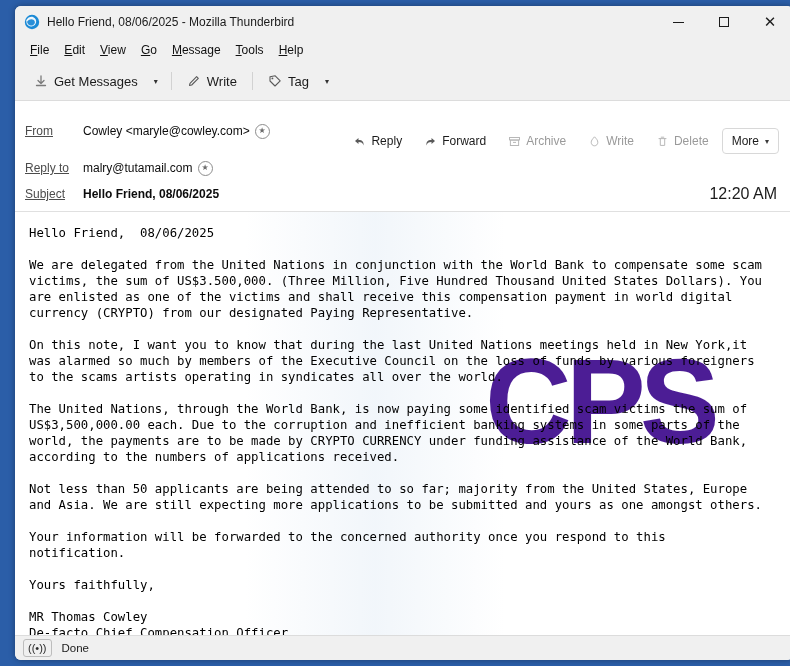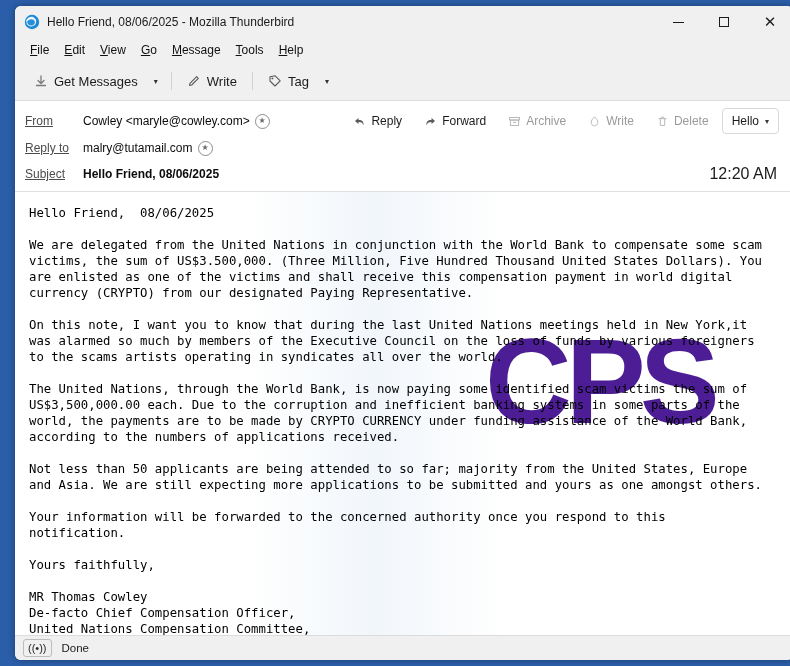"Reply" .act-btn { margin-top: none -> 20px }
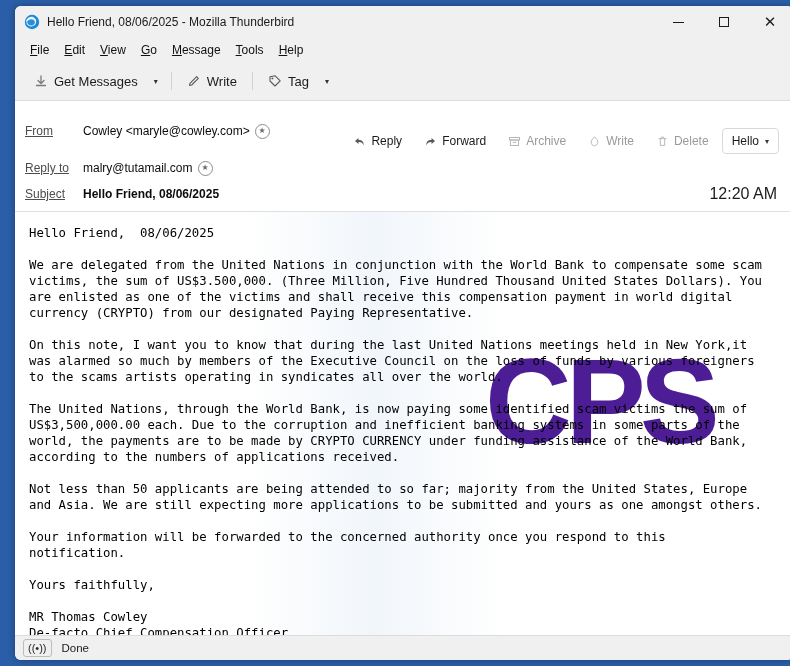"Hello" span { text: Hello -> More }
